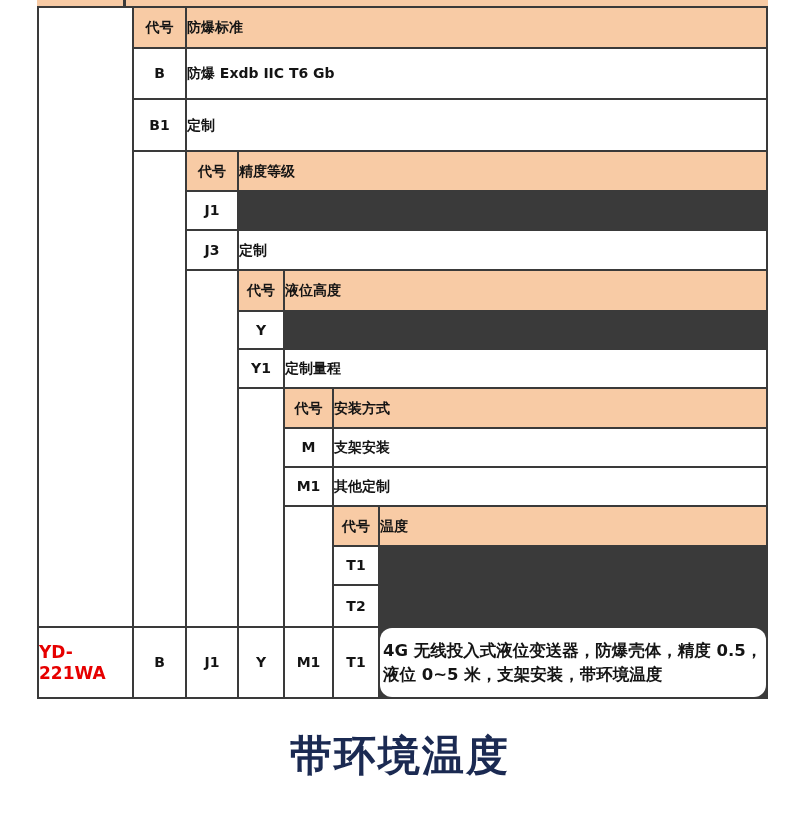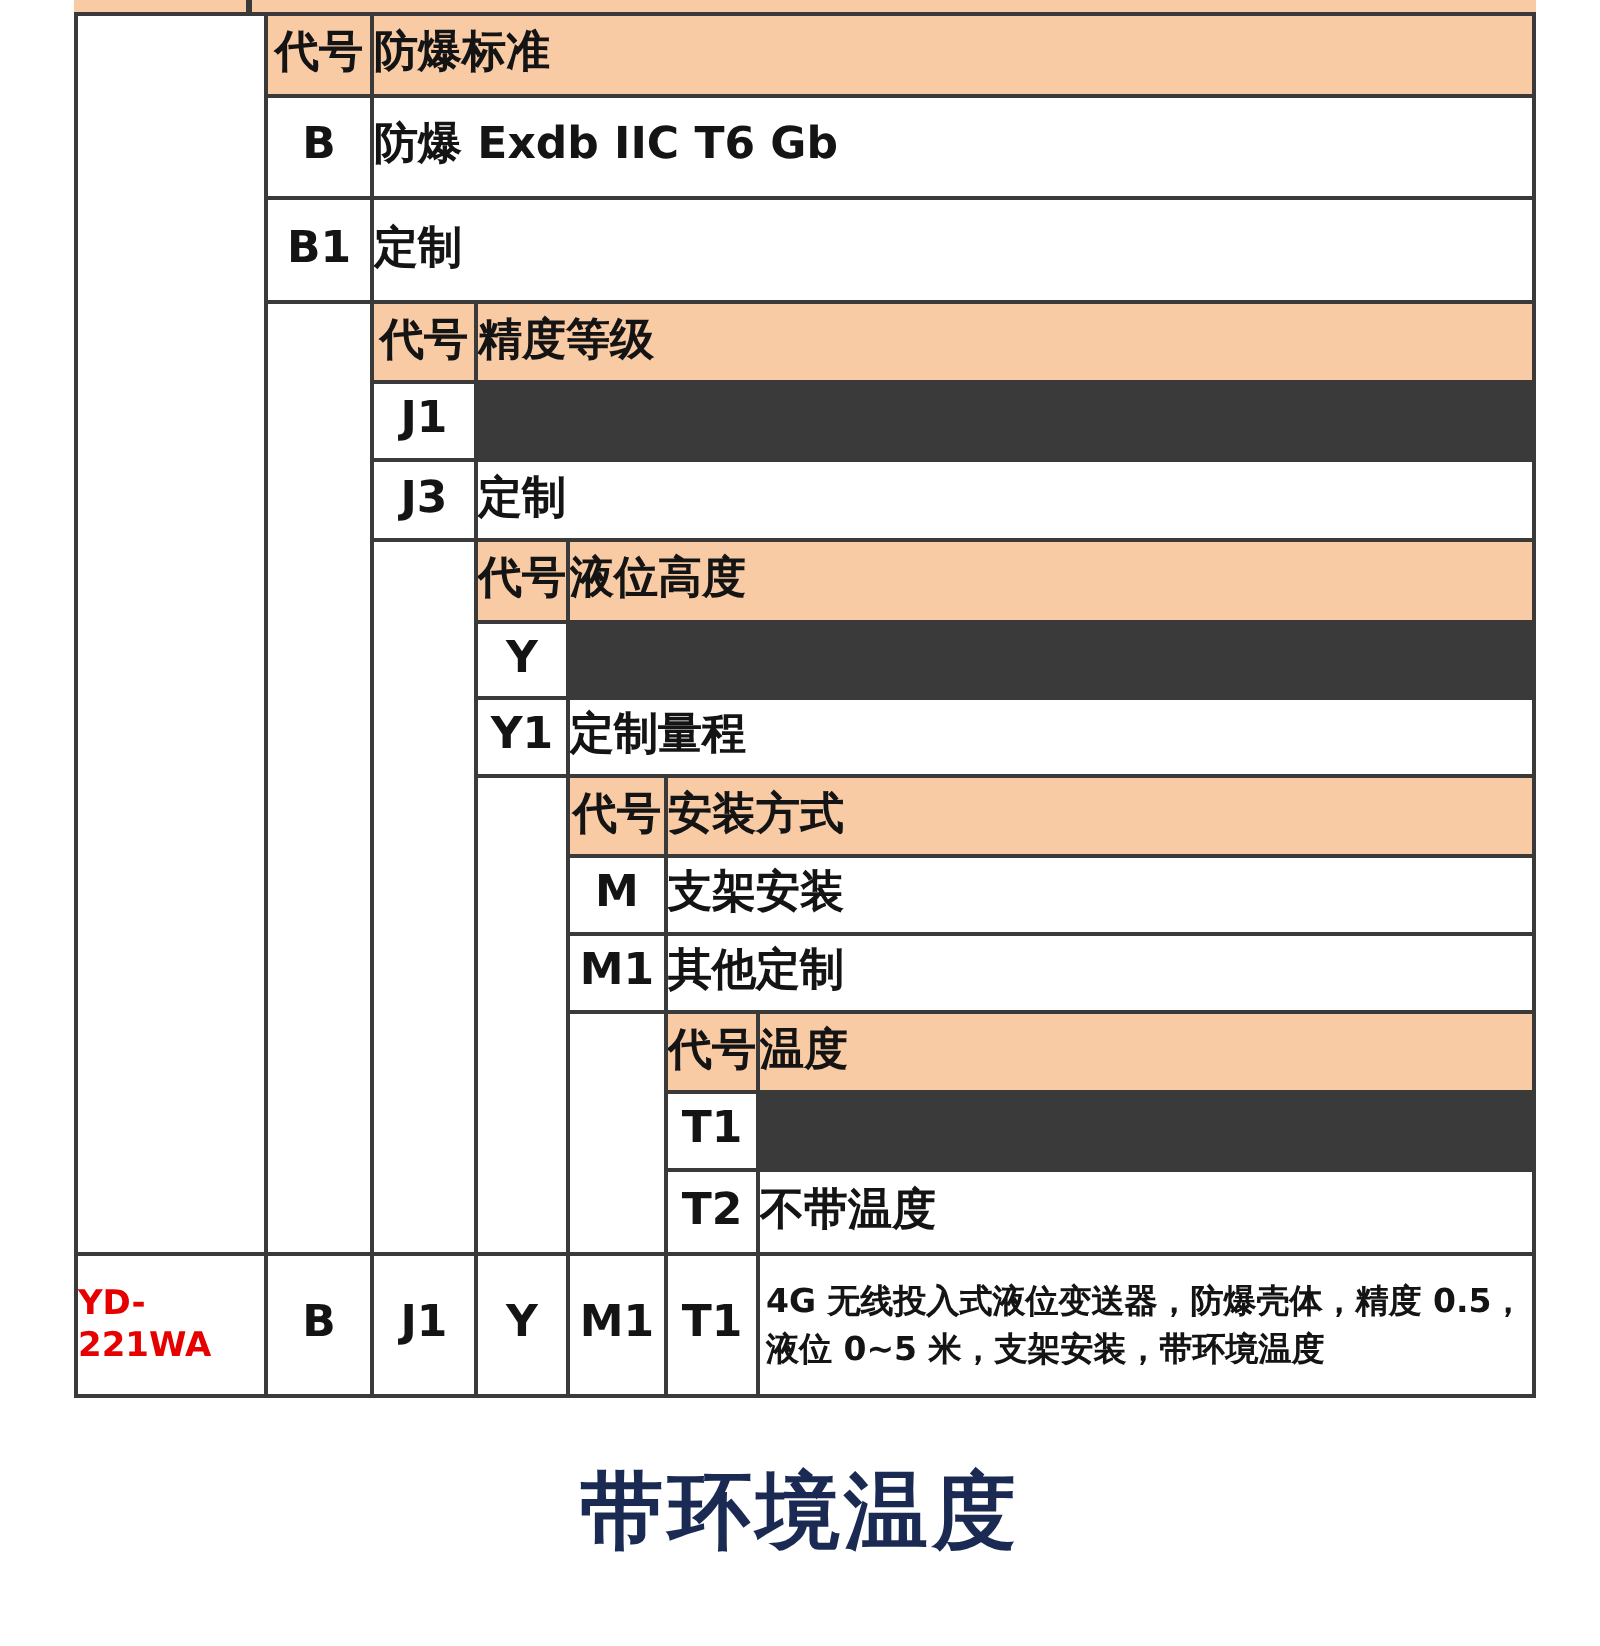"代号" .cell { font-size: 22px -> 14px }
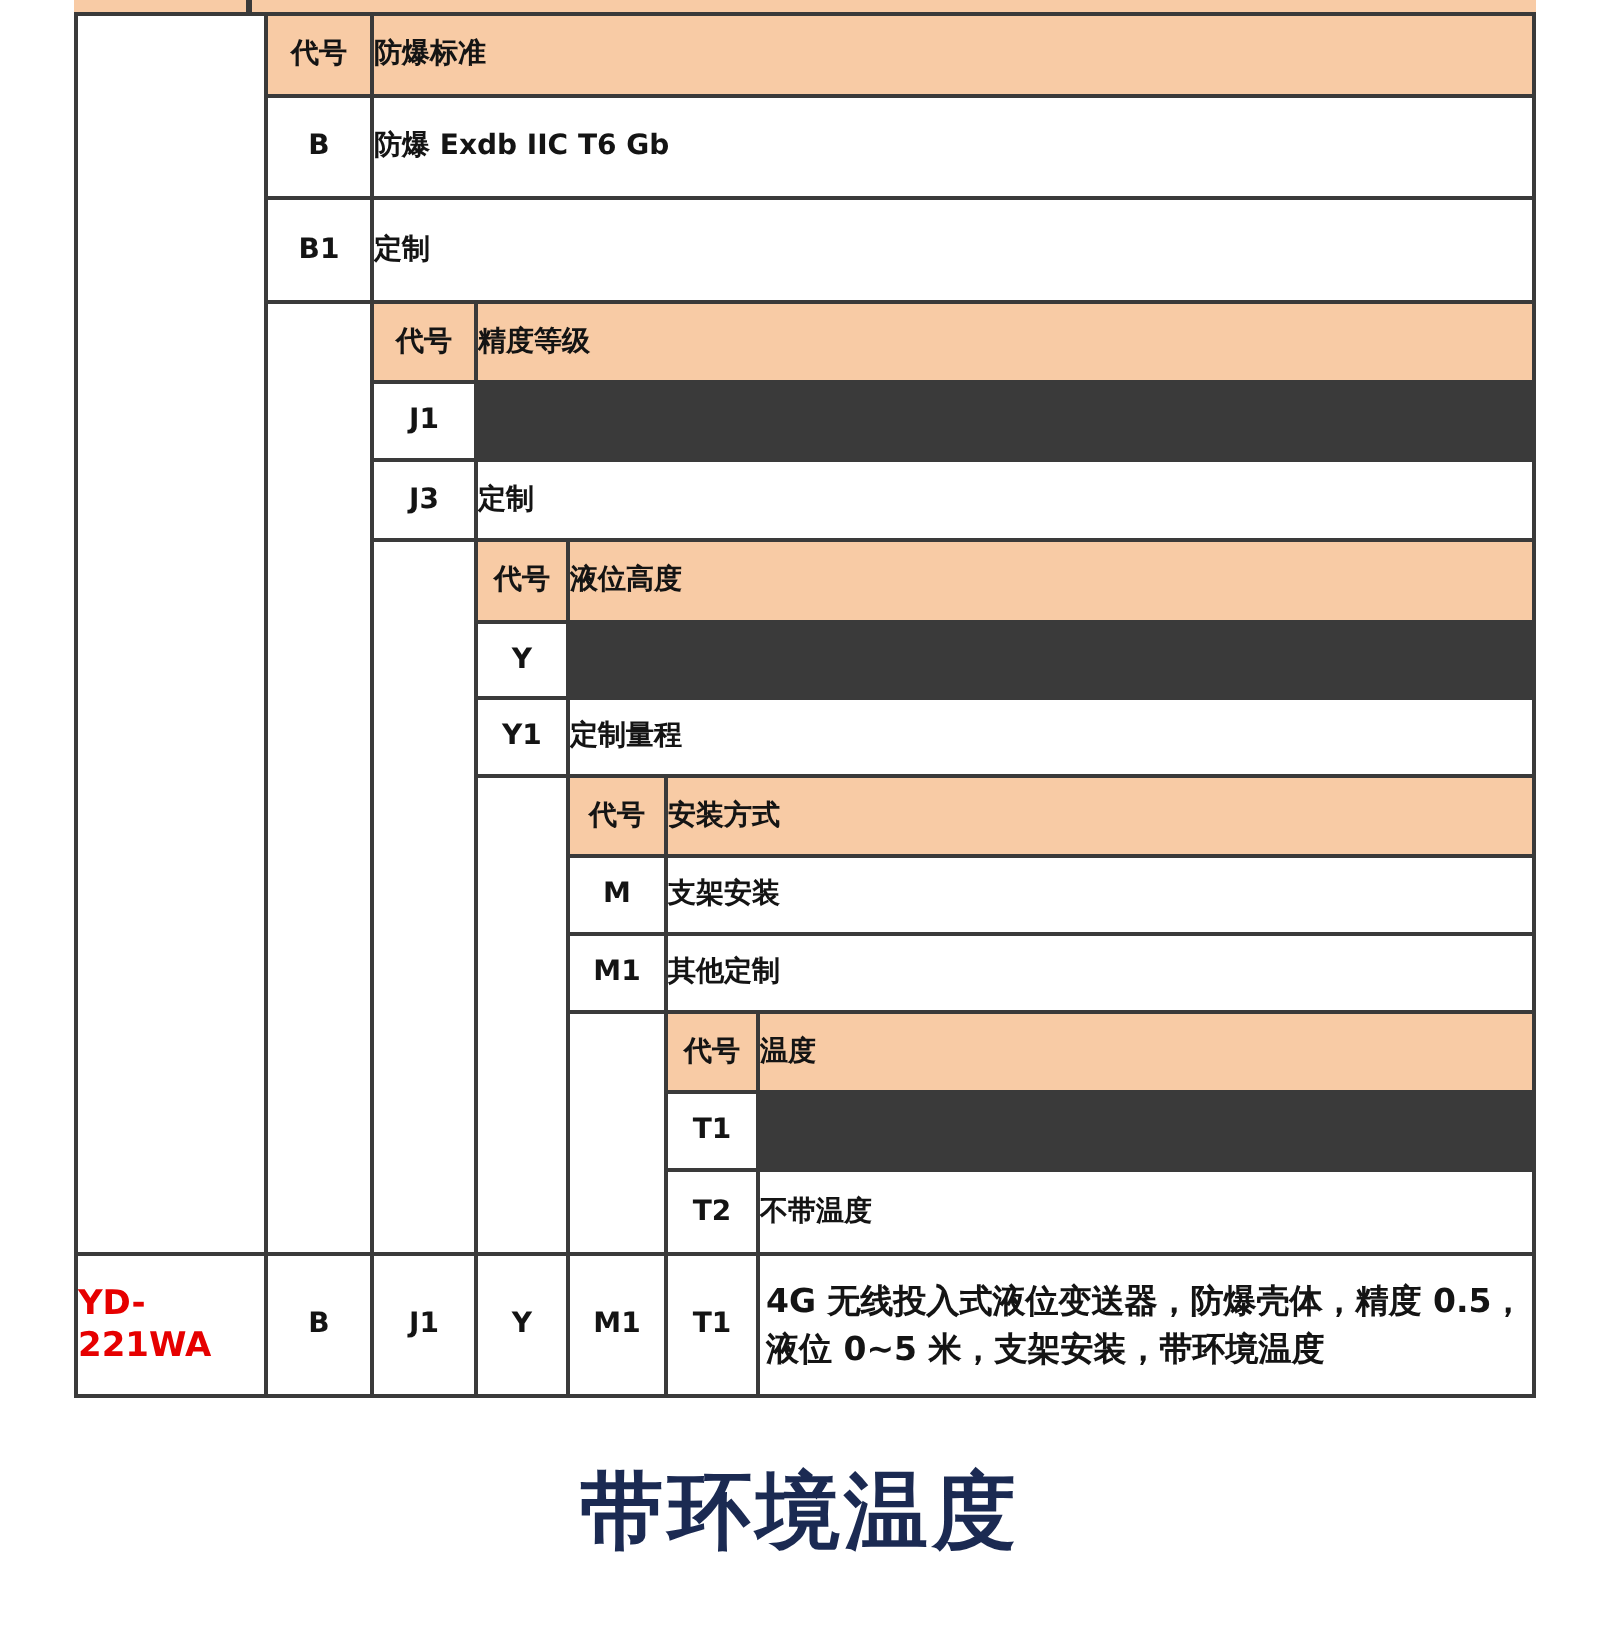"不带温度" div.cell { html: <div>不带温度</div> -> none }
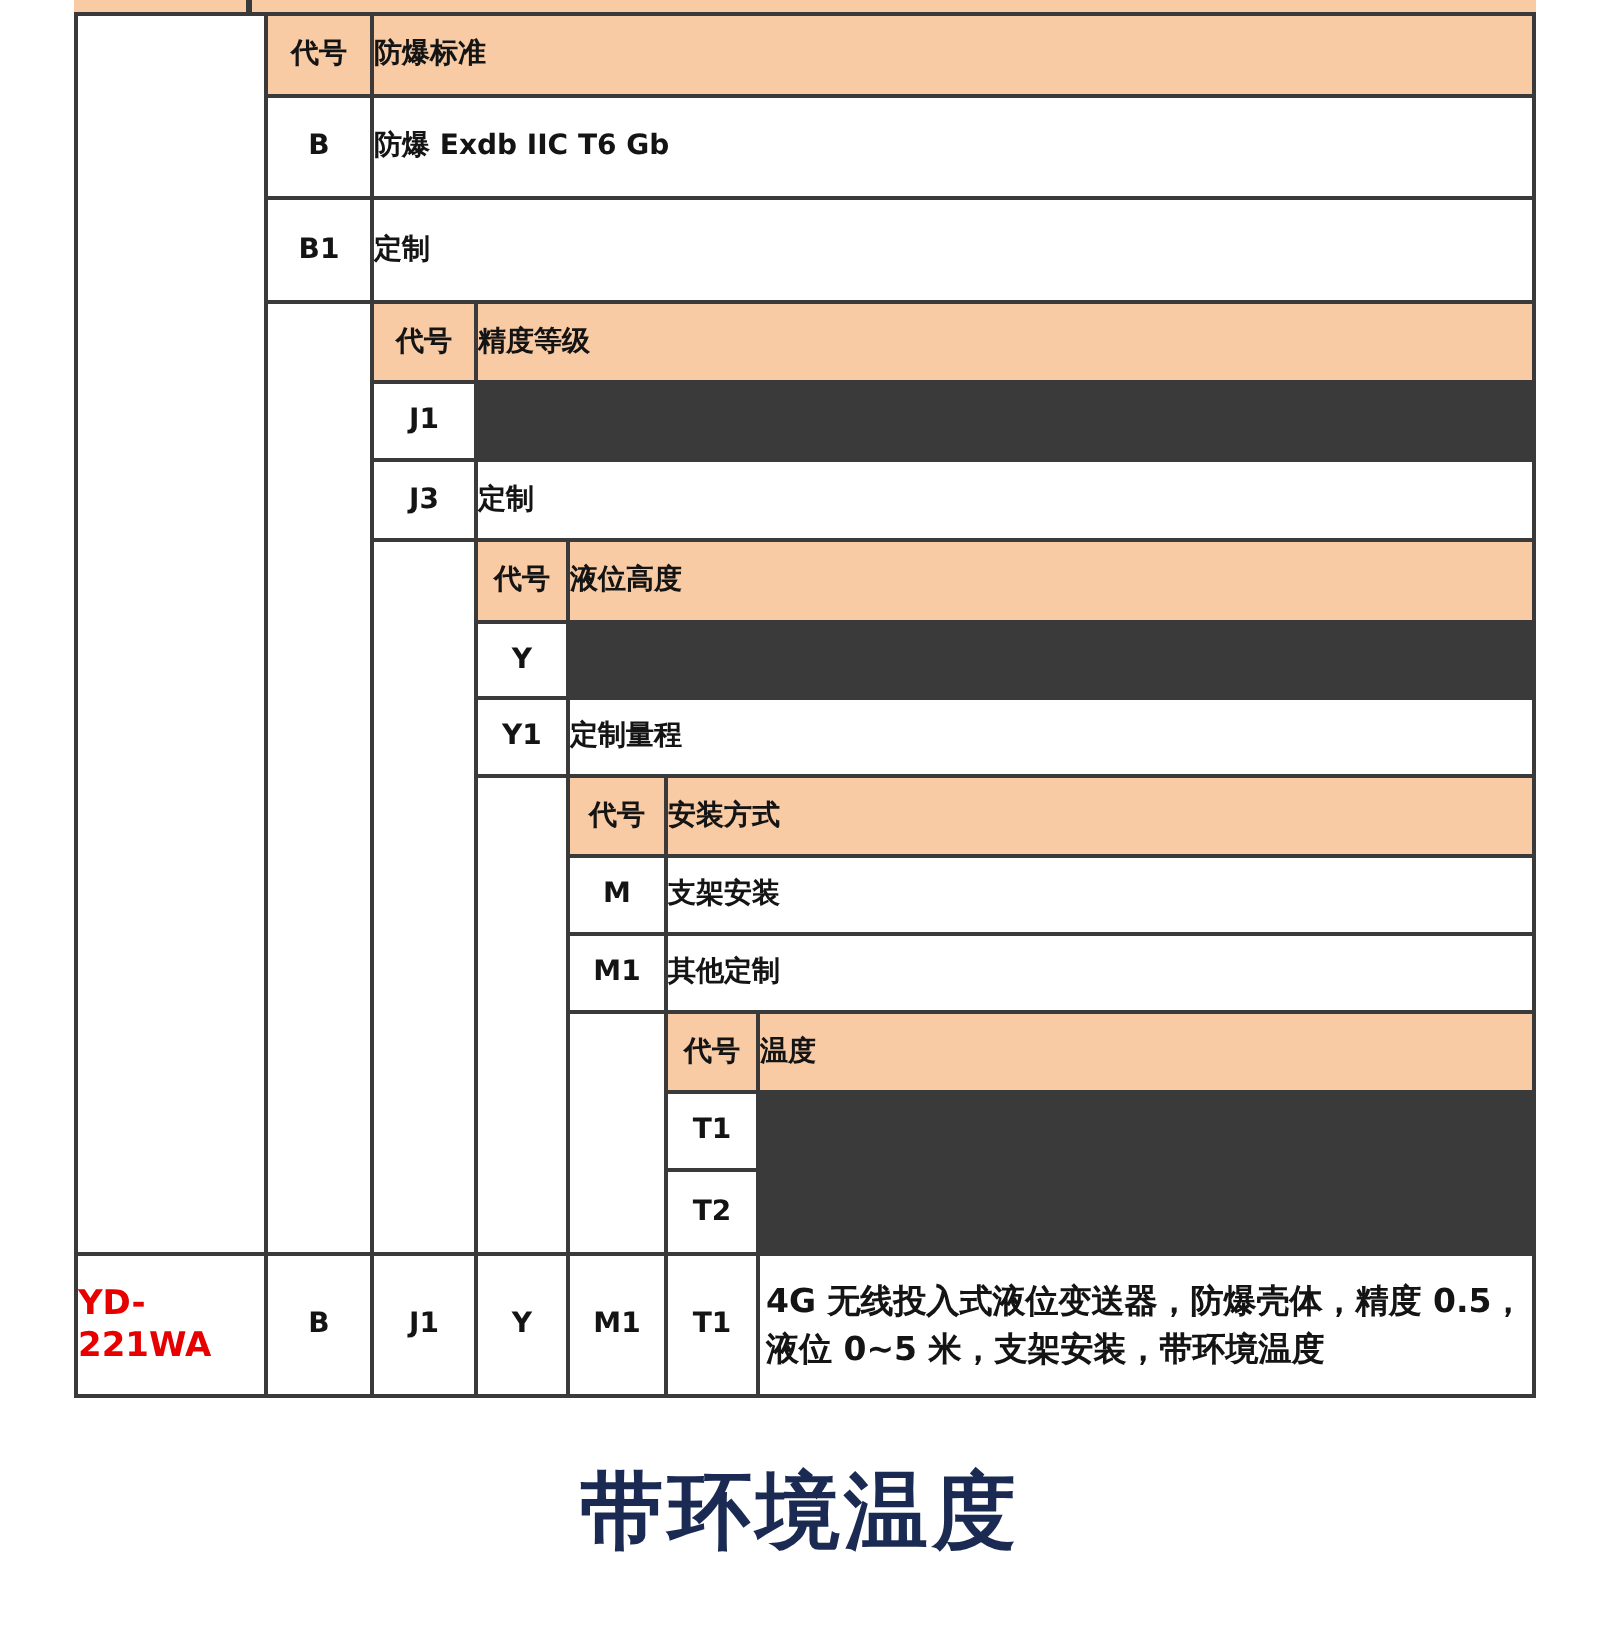"4G 无线投入式液位变送器，防爆壳体，精度 0.5，液位 0~5" .desc { border-radius: none -> 12px }
